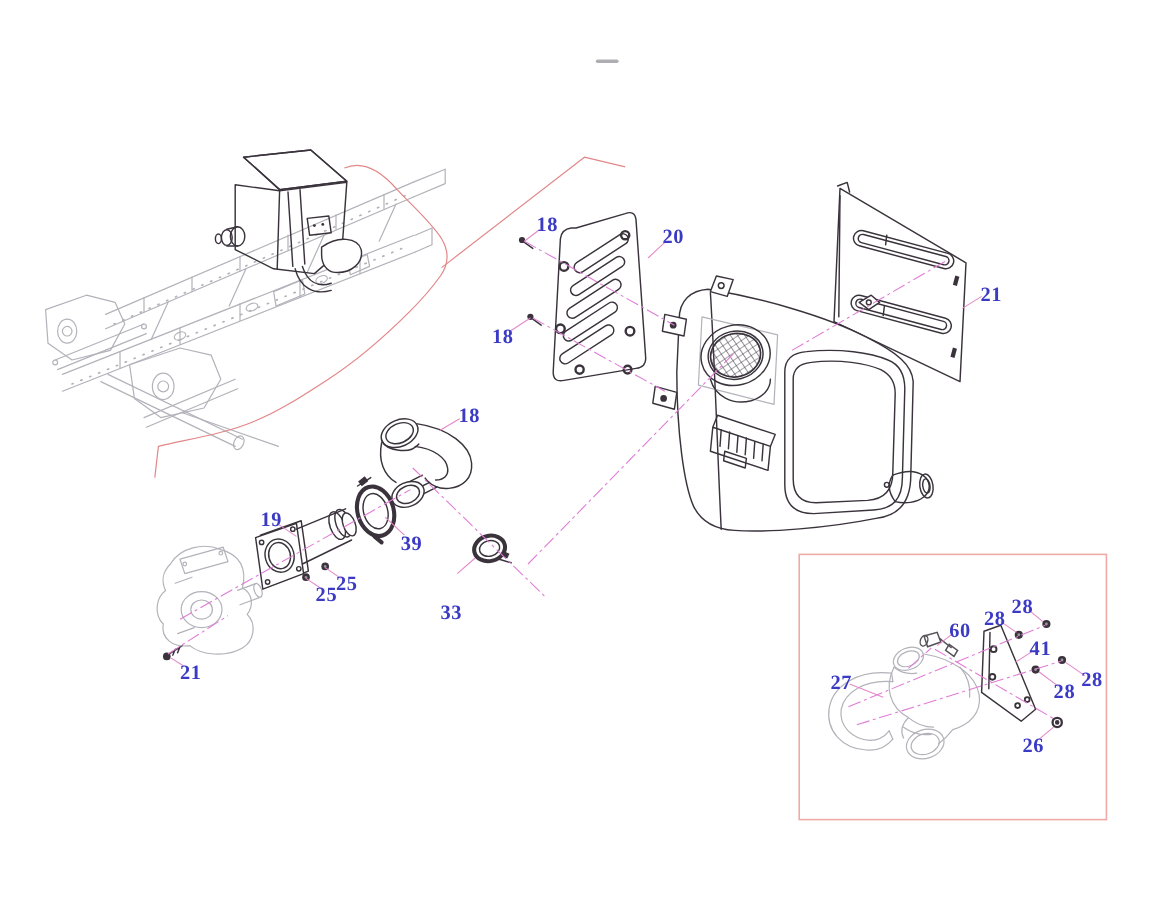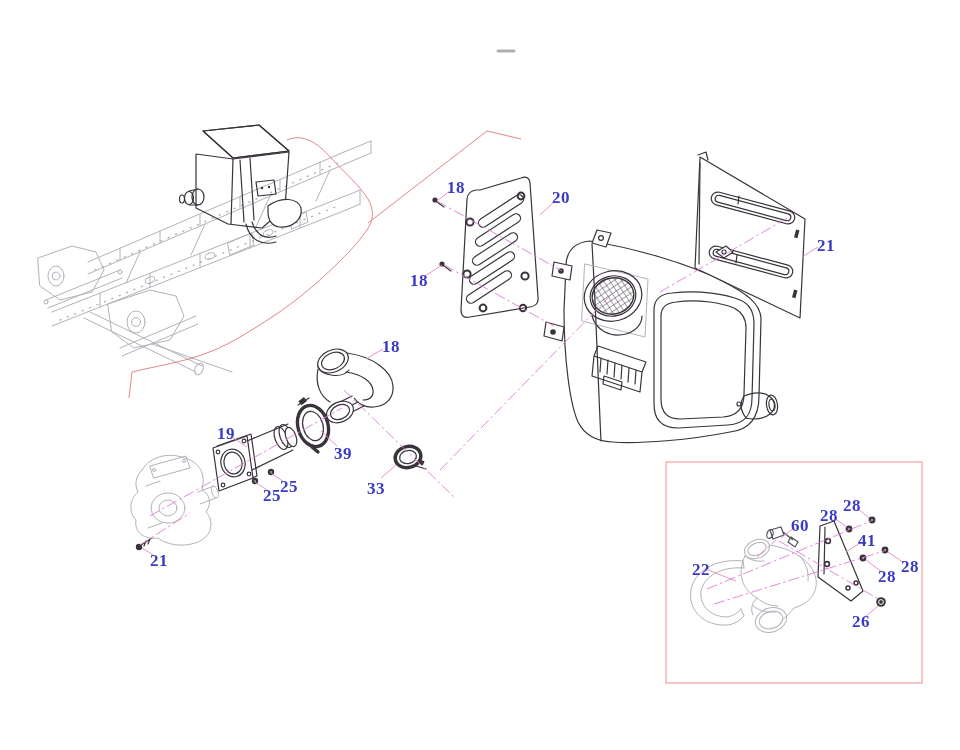"33" div.part-label { top: 488px -> 510px }
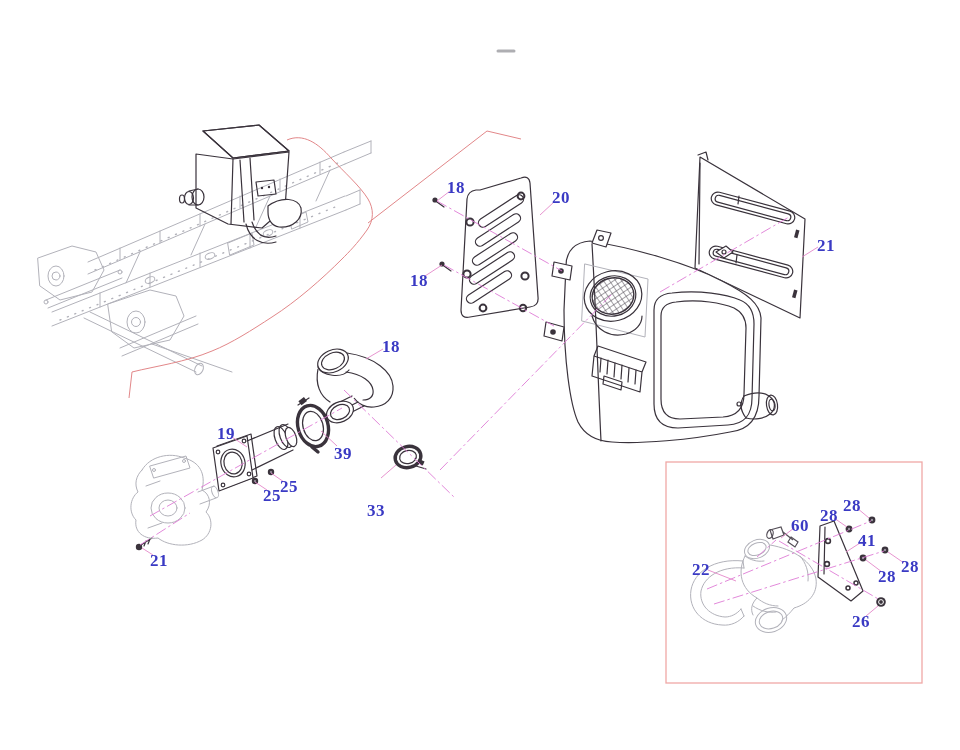"22" div.part-label { text: 22 -> 27 }
